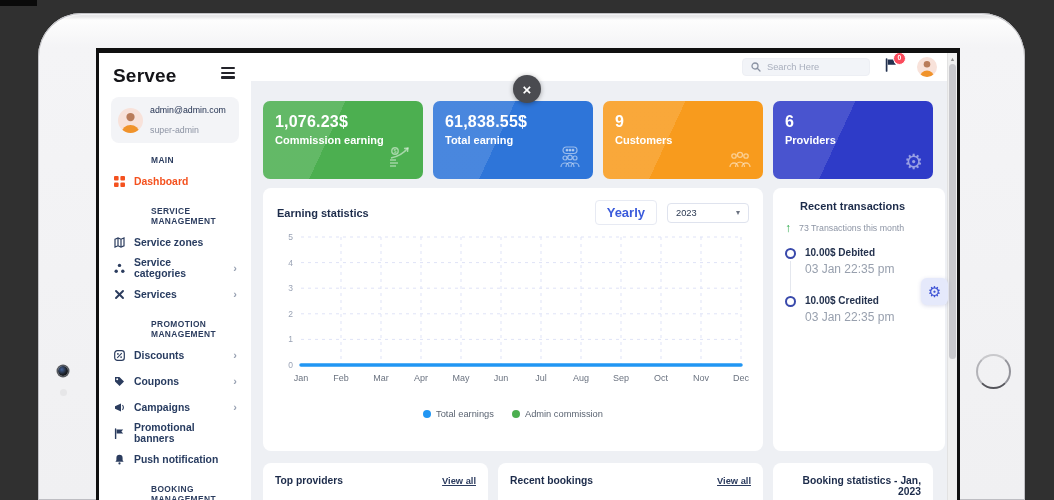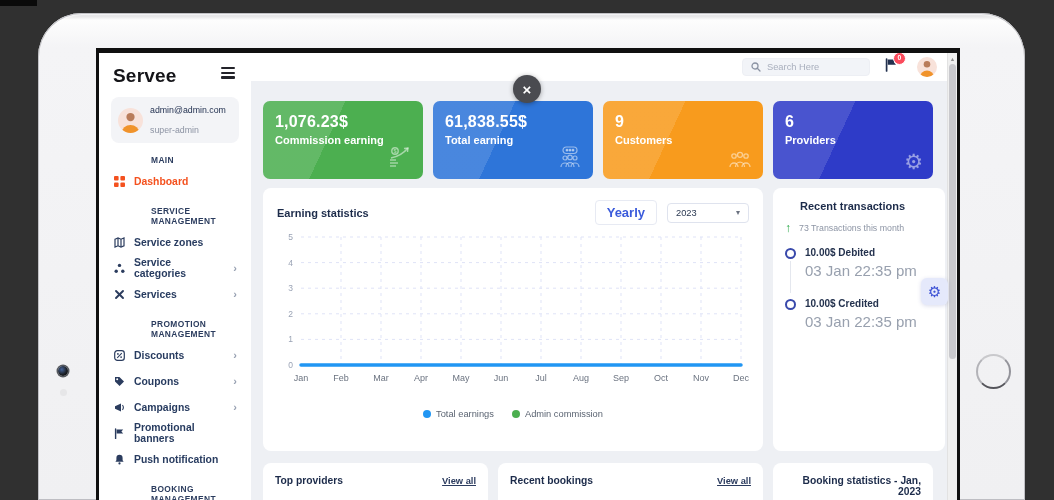"03 Jan 22:35 pm" .tx-time { font-size: 15px -> 12px }
